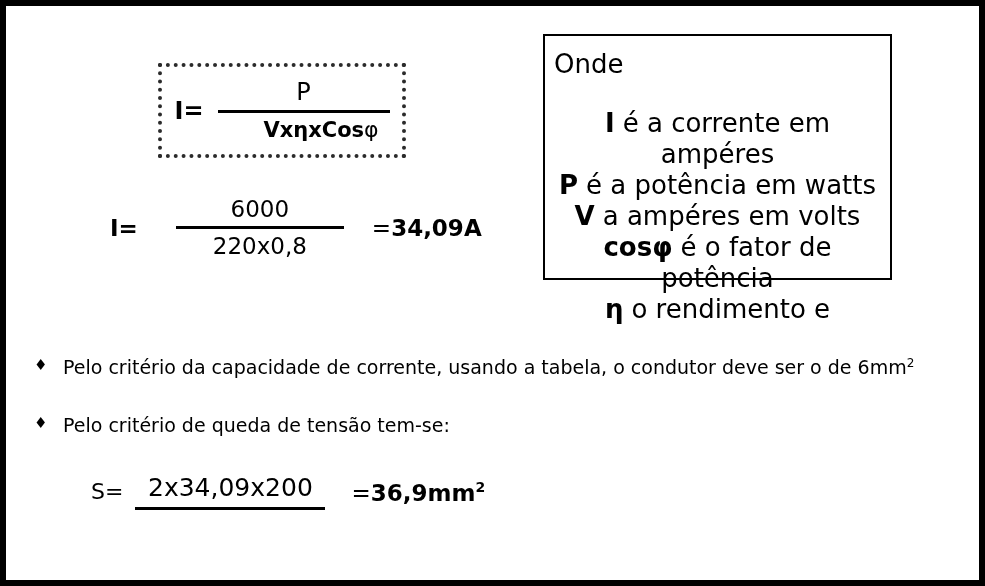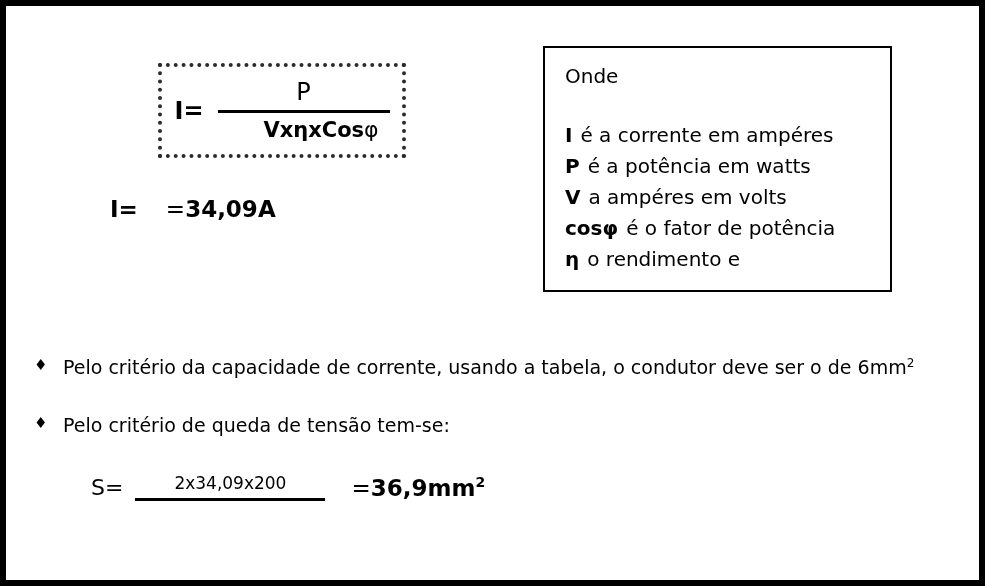"Onde" .onde-box { font-size: 20px -> 26px; margin-top: 12px -> none; padding: 14px 20px -> 14px 9px }
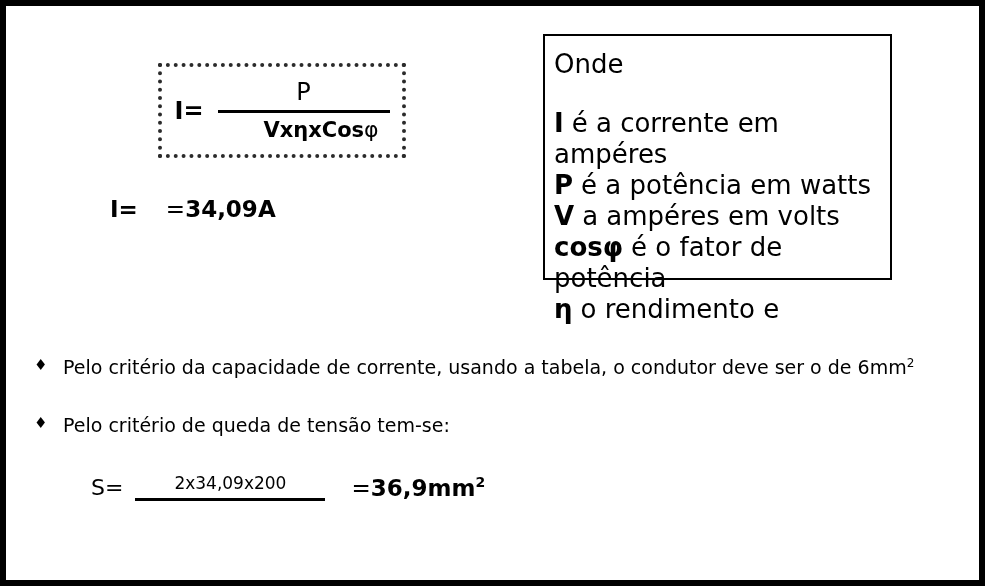"I é a corrente em" .onde-line { text-align: none -> center }
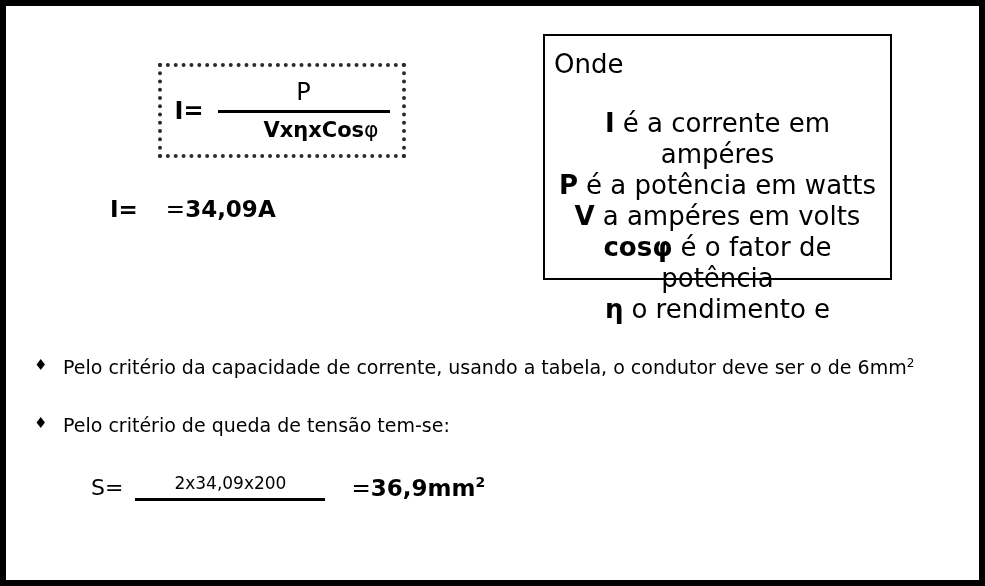"6000" span.frac { html: none -> <span> <span>6000</span> <span></span> <span>220x0,8</span> </span> }
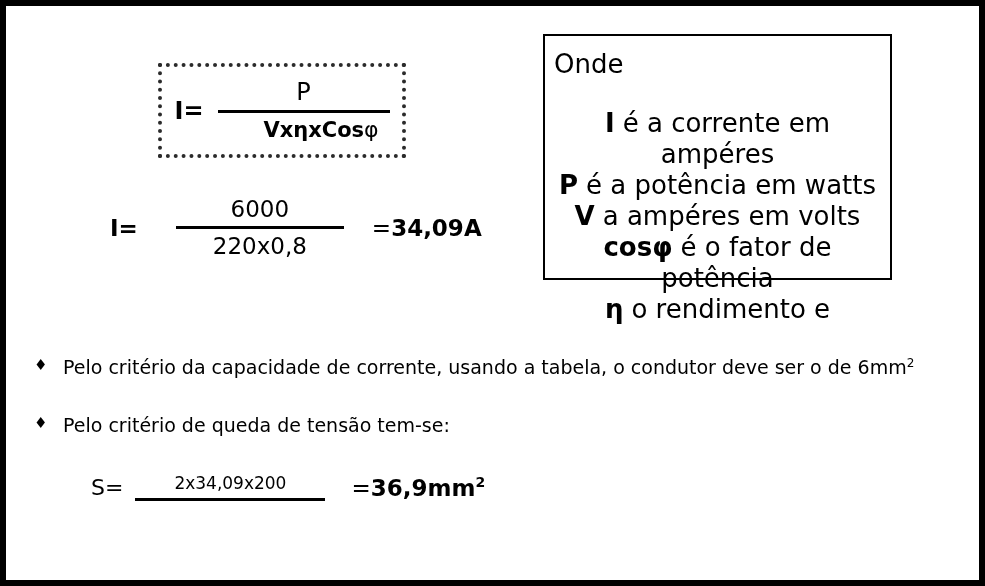"2x34,09x200" .f3 .frac { font-size: 17px -> 25px }
